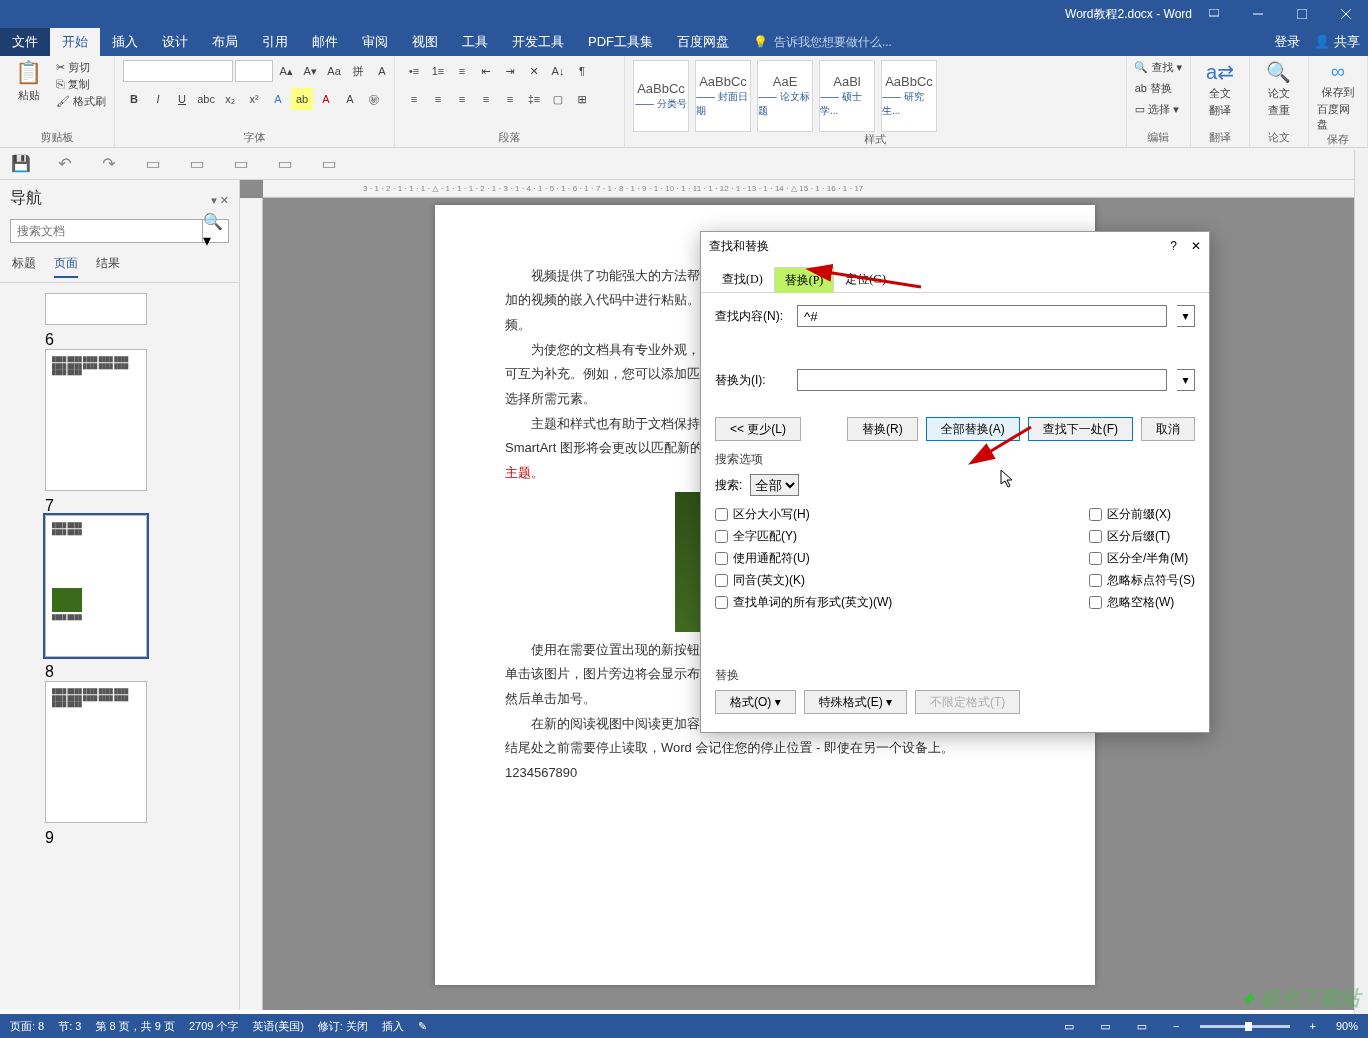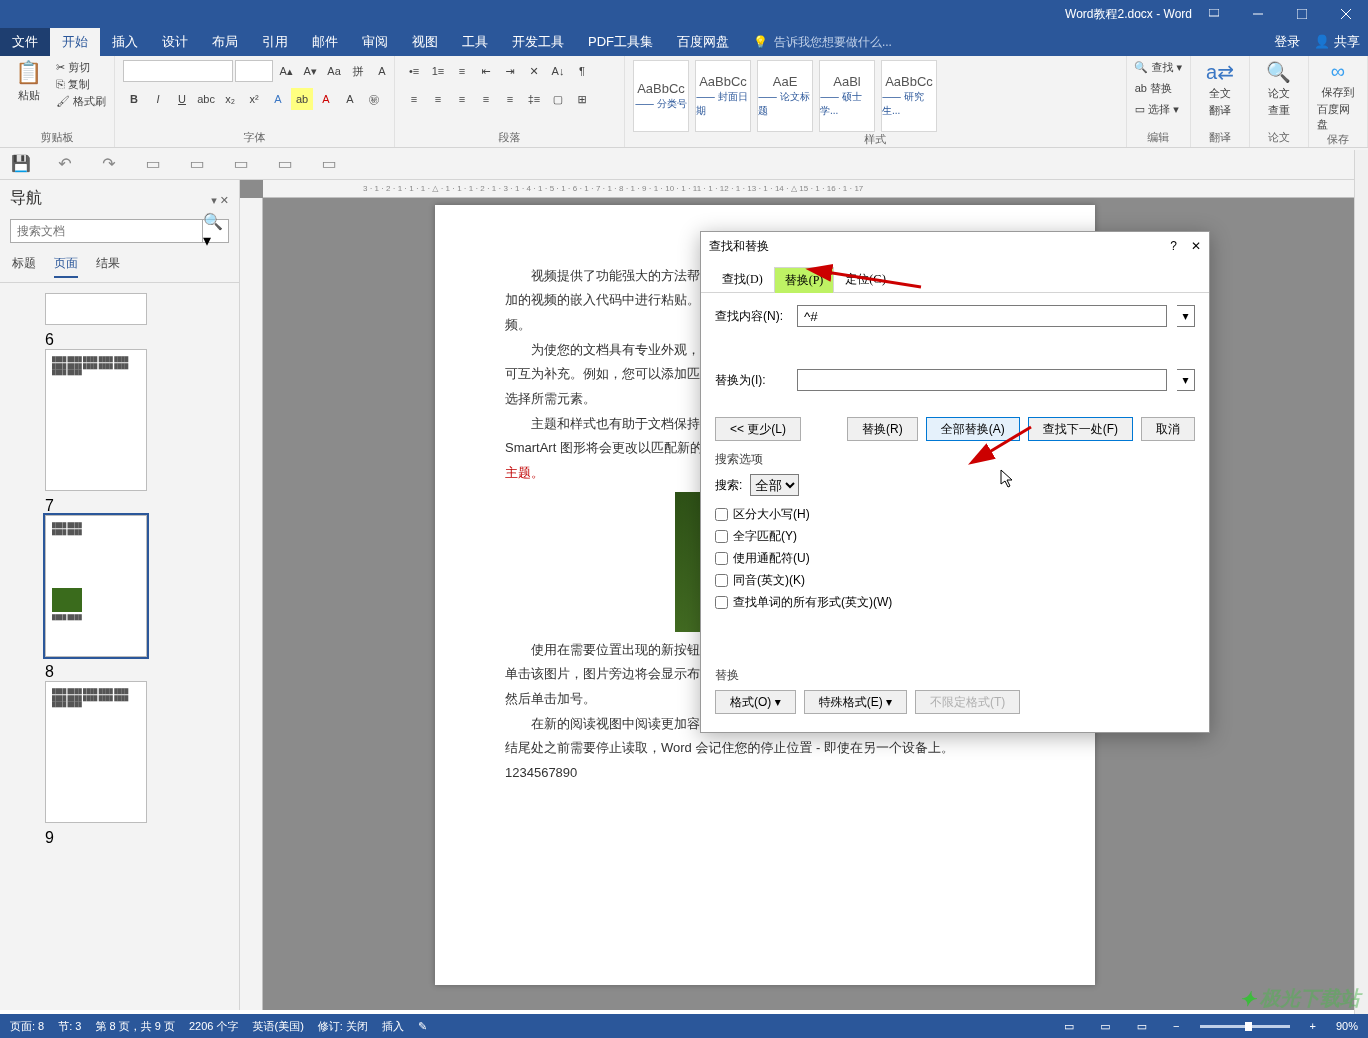"区分前缀(X)" div.opts-col { html: none -> <div> <label> <input> <span>区分前缀(X)</span> </label> <label> <input> <span>区分后缀(T)</span> </label> <label> <input> <span>区分全/半角(M)</span> </label> <label> <input> <span>忽略标点符号(S)</span> </label> <label> <input> <span>忽略空格(W)</span> </label> </div> }
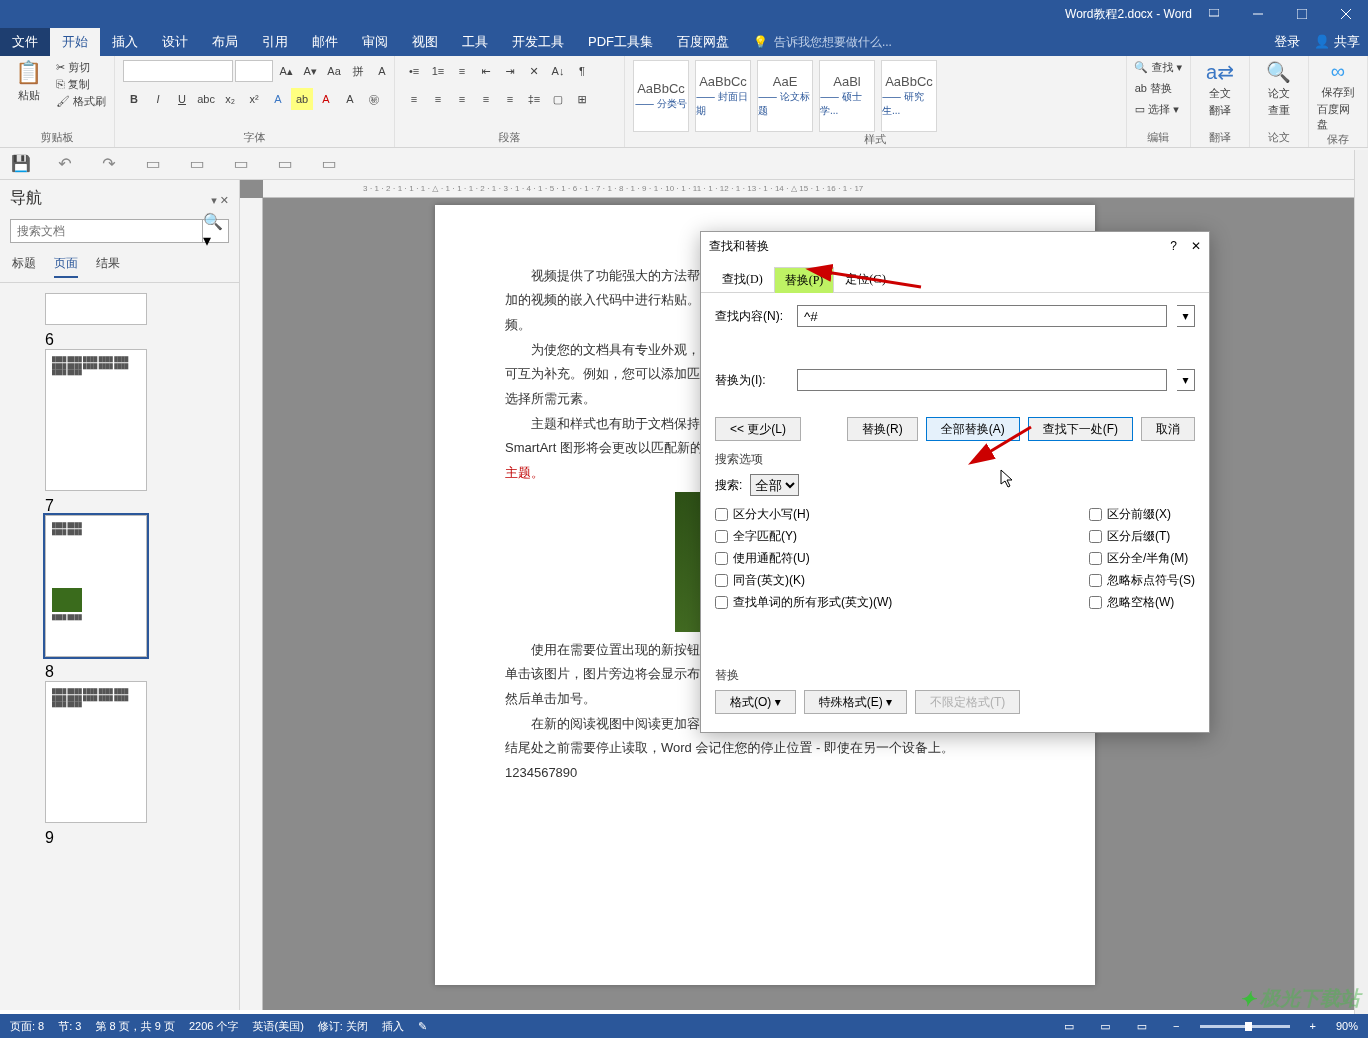"2206 个字" span { text: 2206 -> 2709 }
